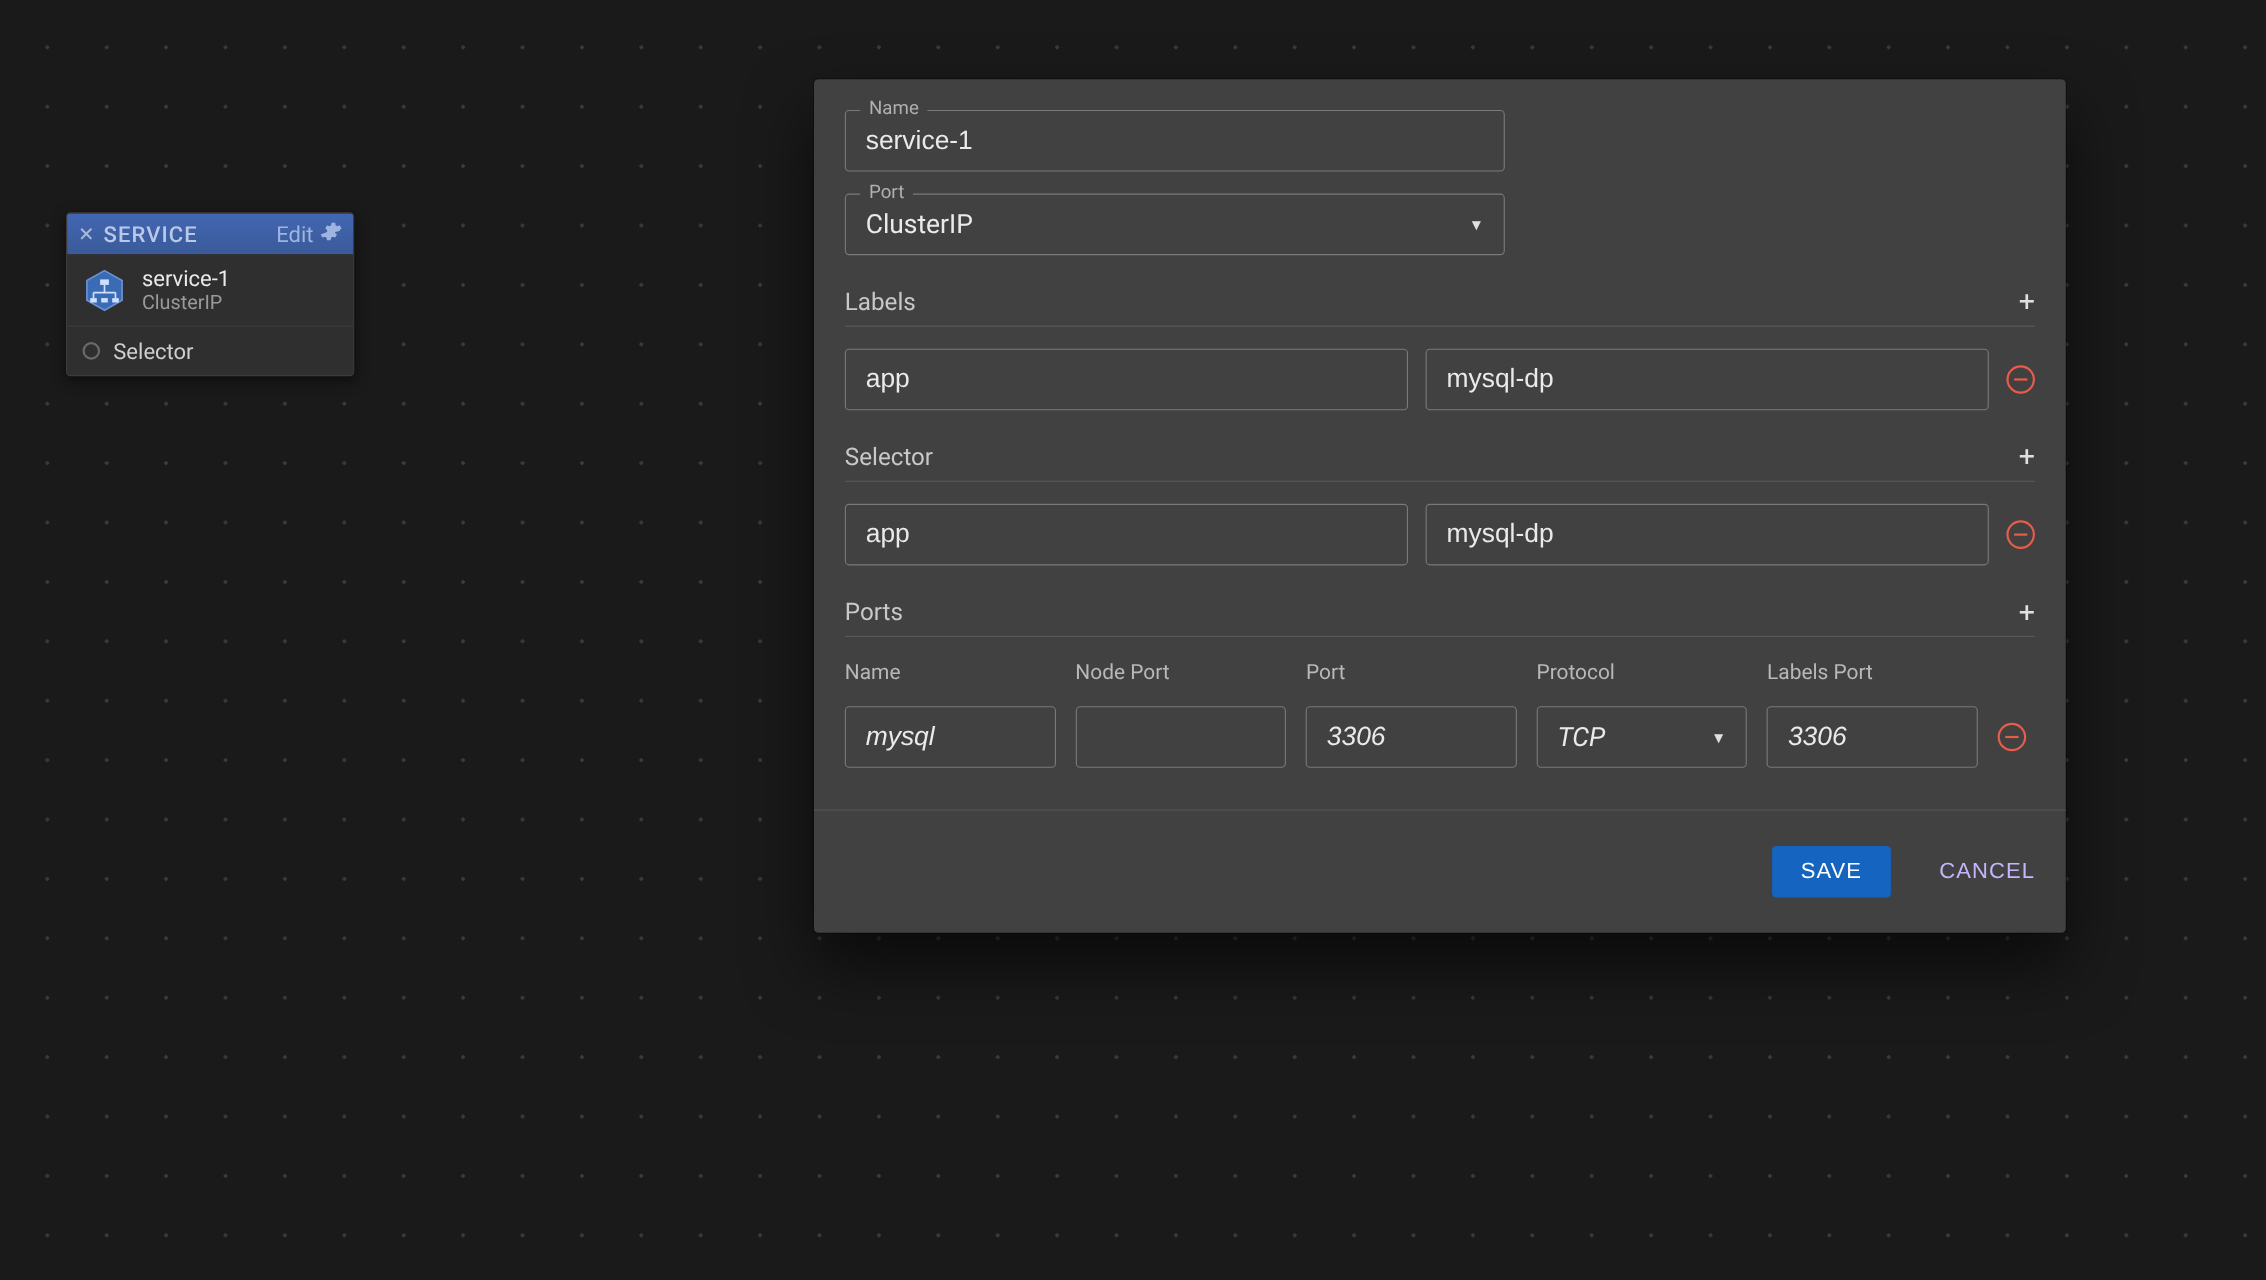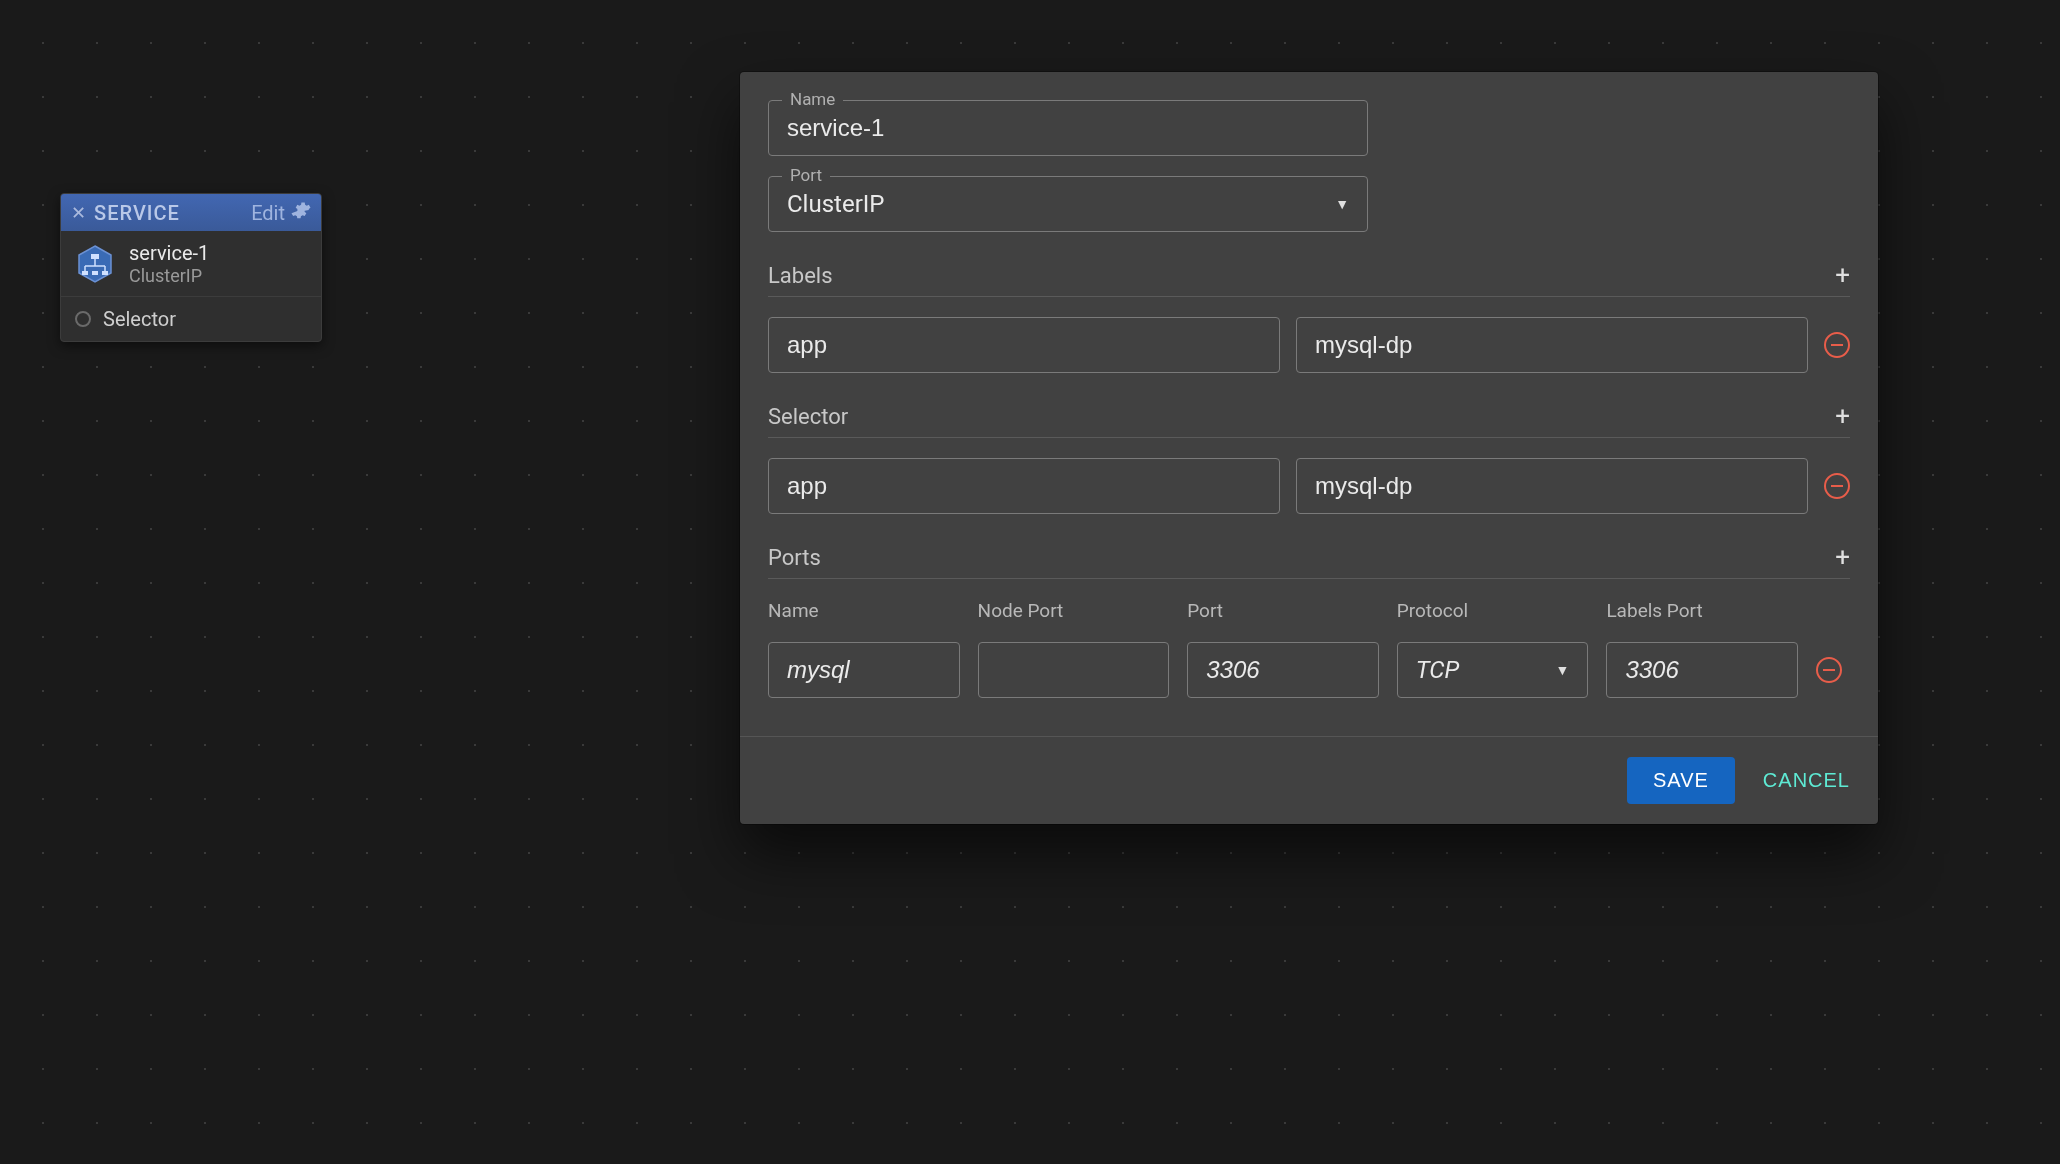"SAVE" .modal-footer { padding: 20px 28px -> 32px 28px }
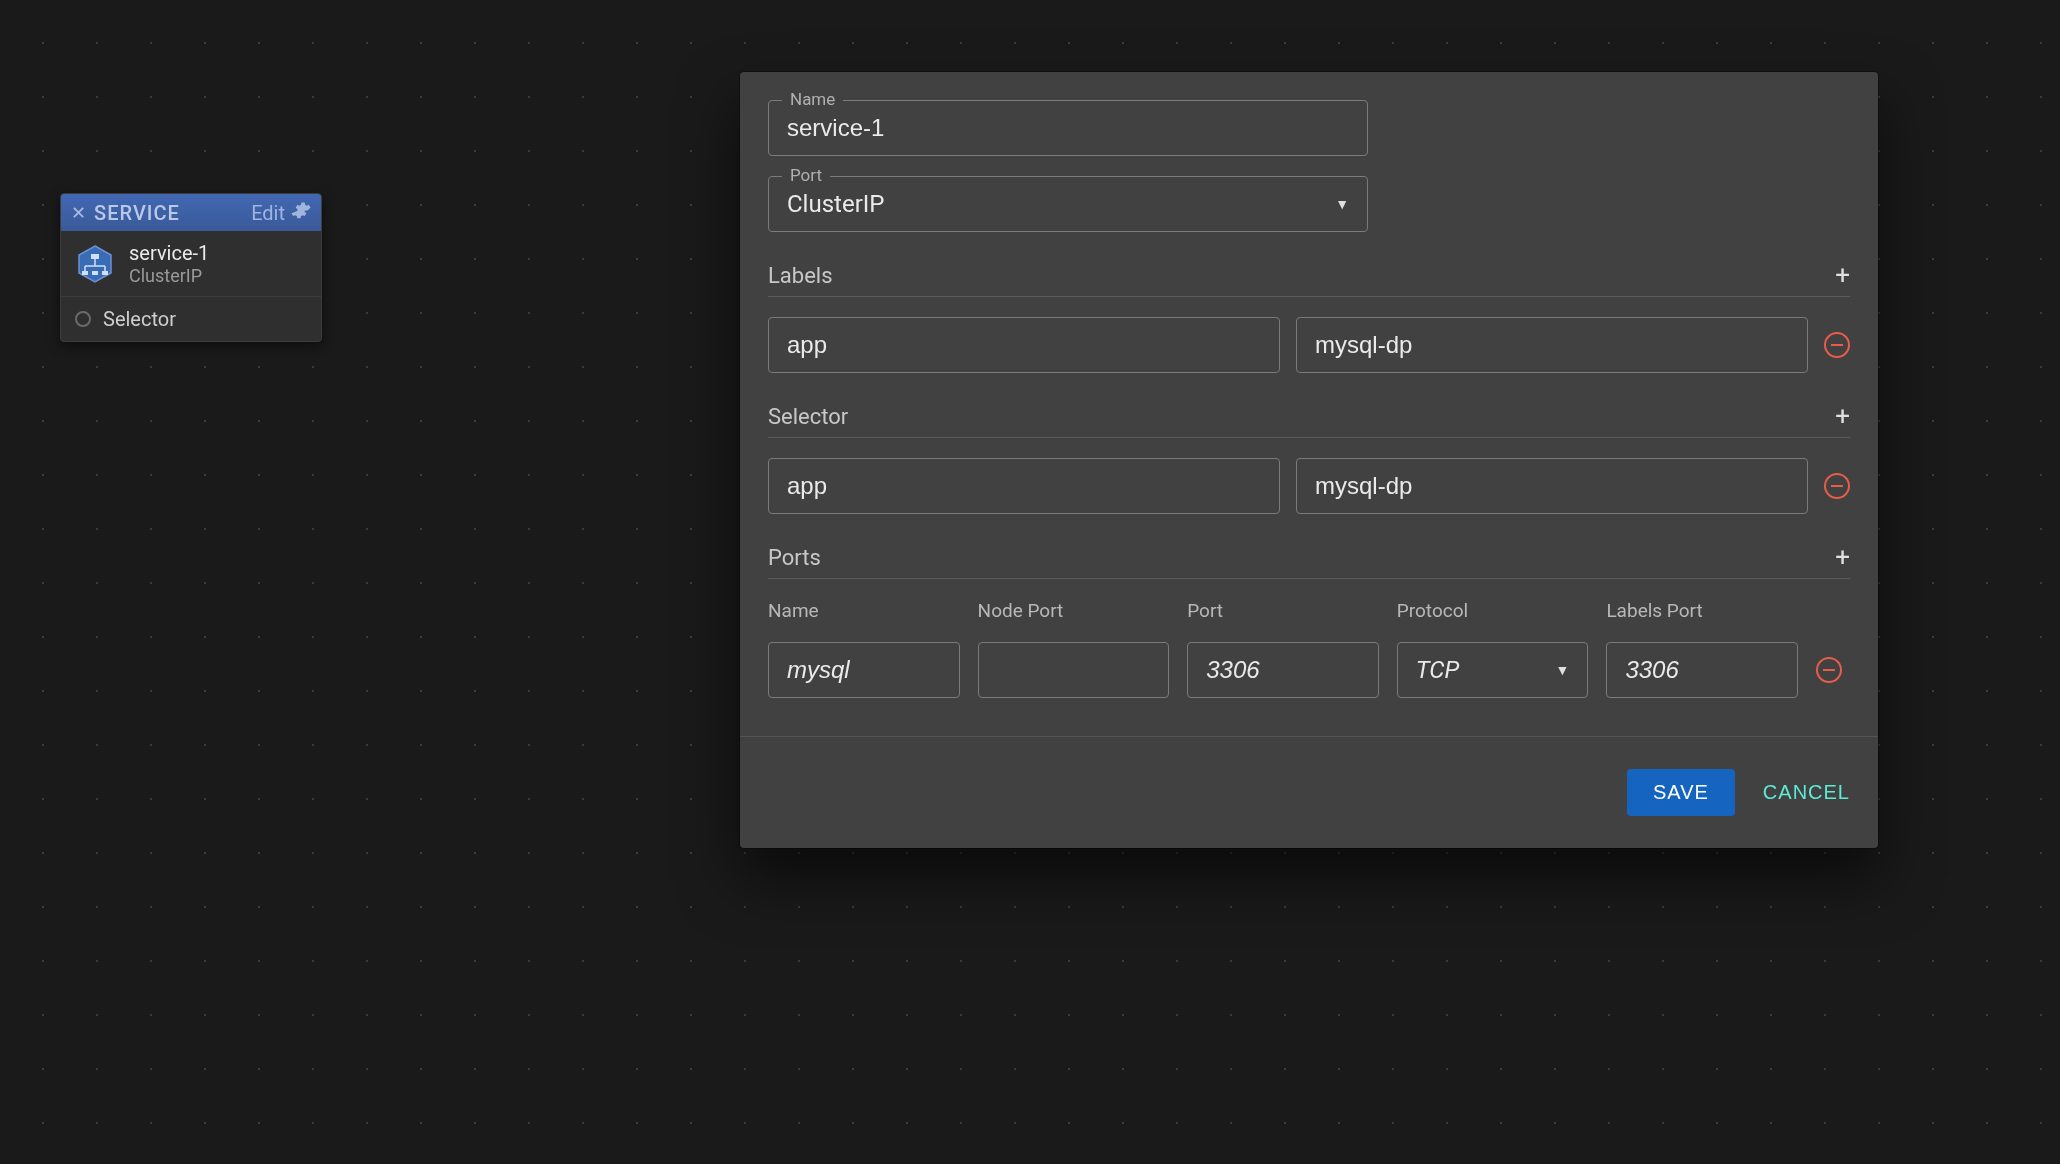"CANCEL" .btn-cancel { color: #5eead4 -> #c4b5fd; margin-left: none -> 16px }
